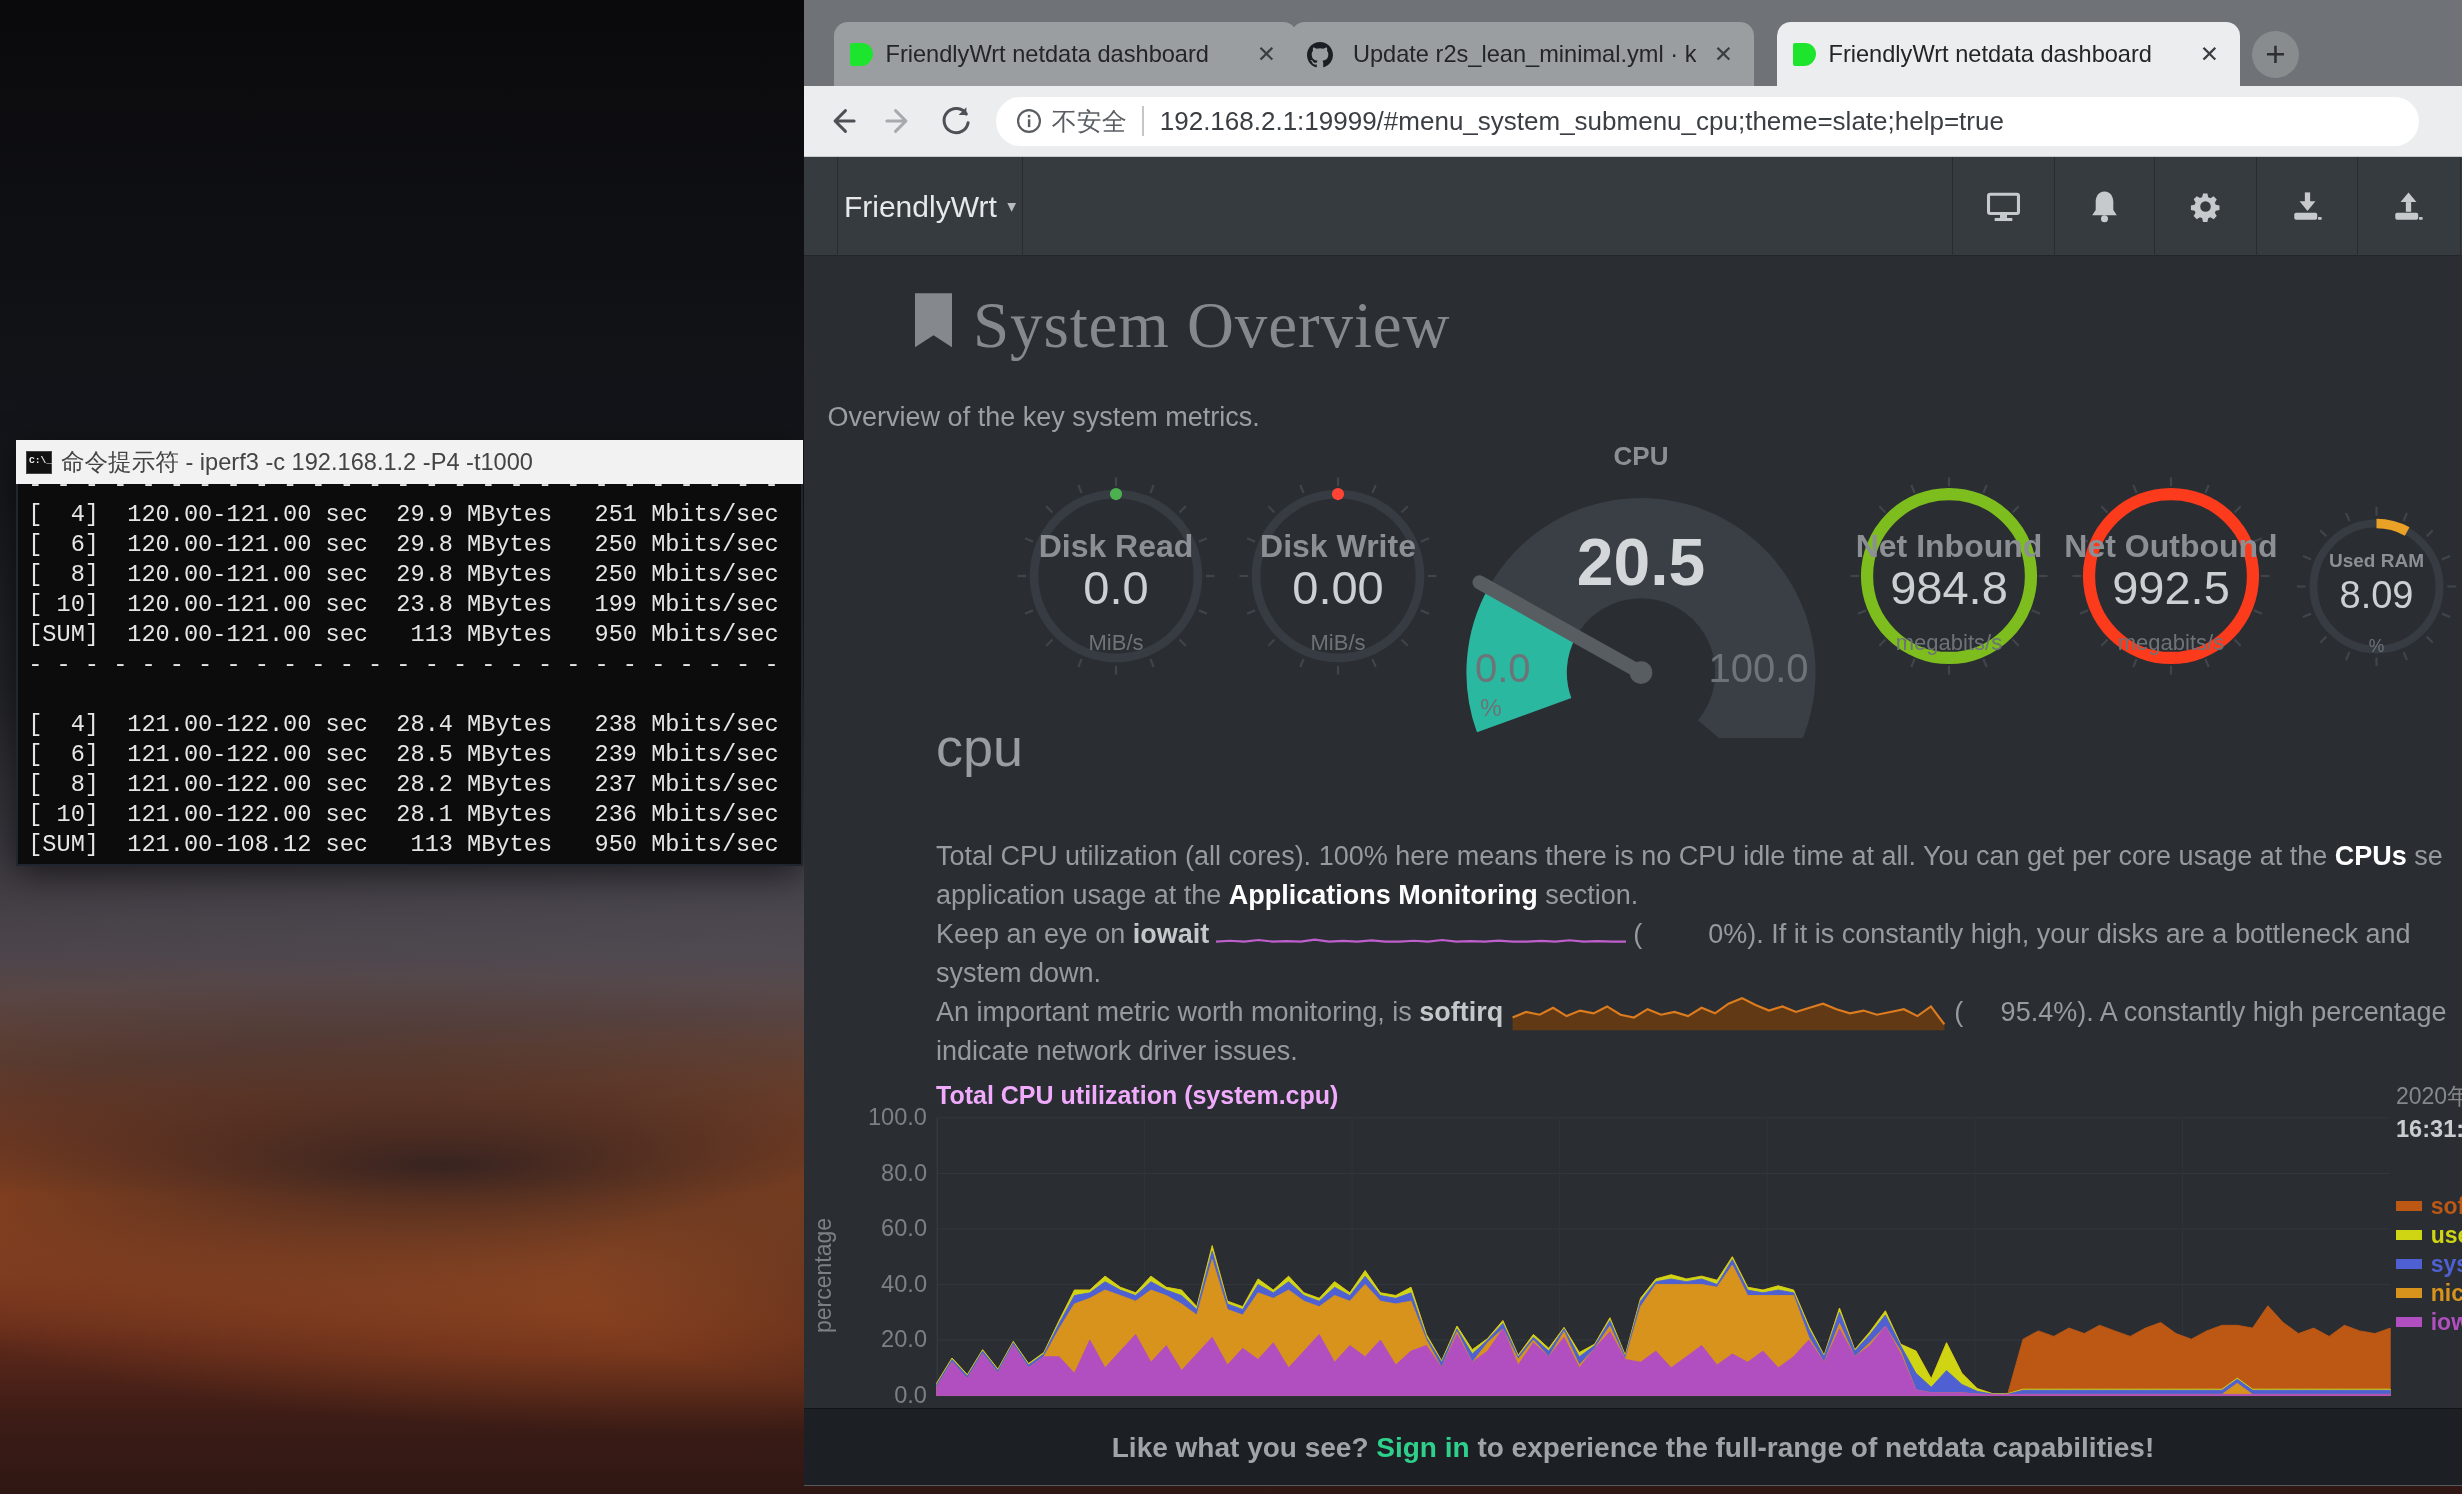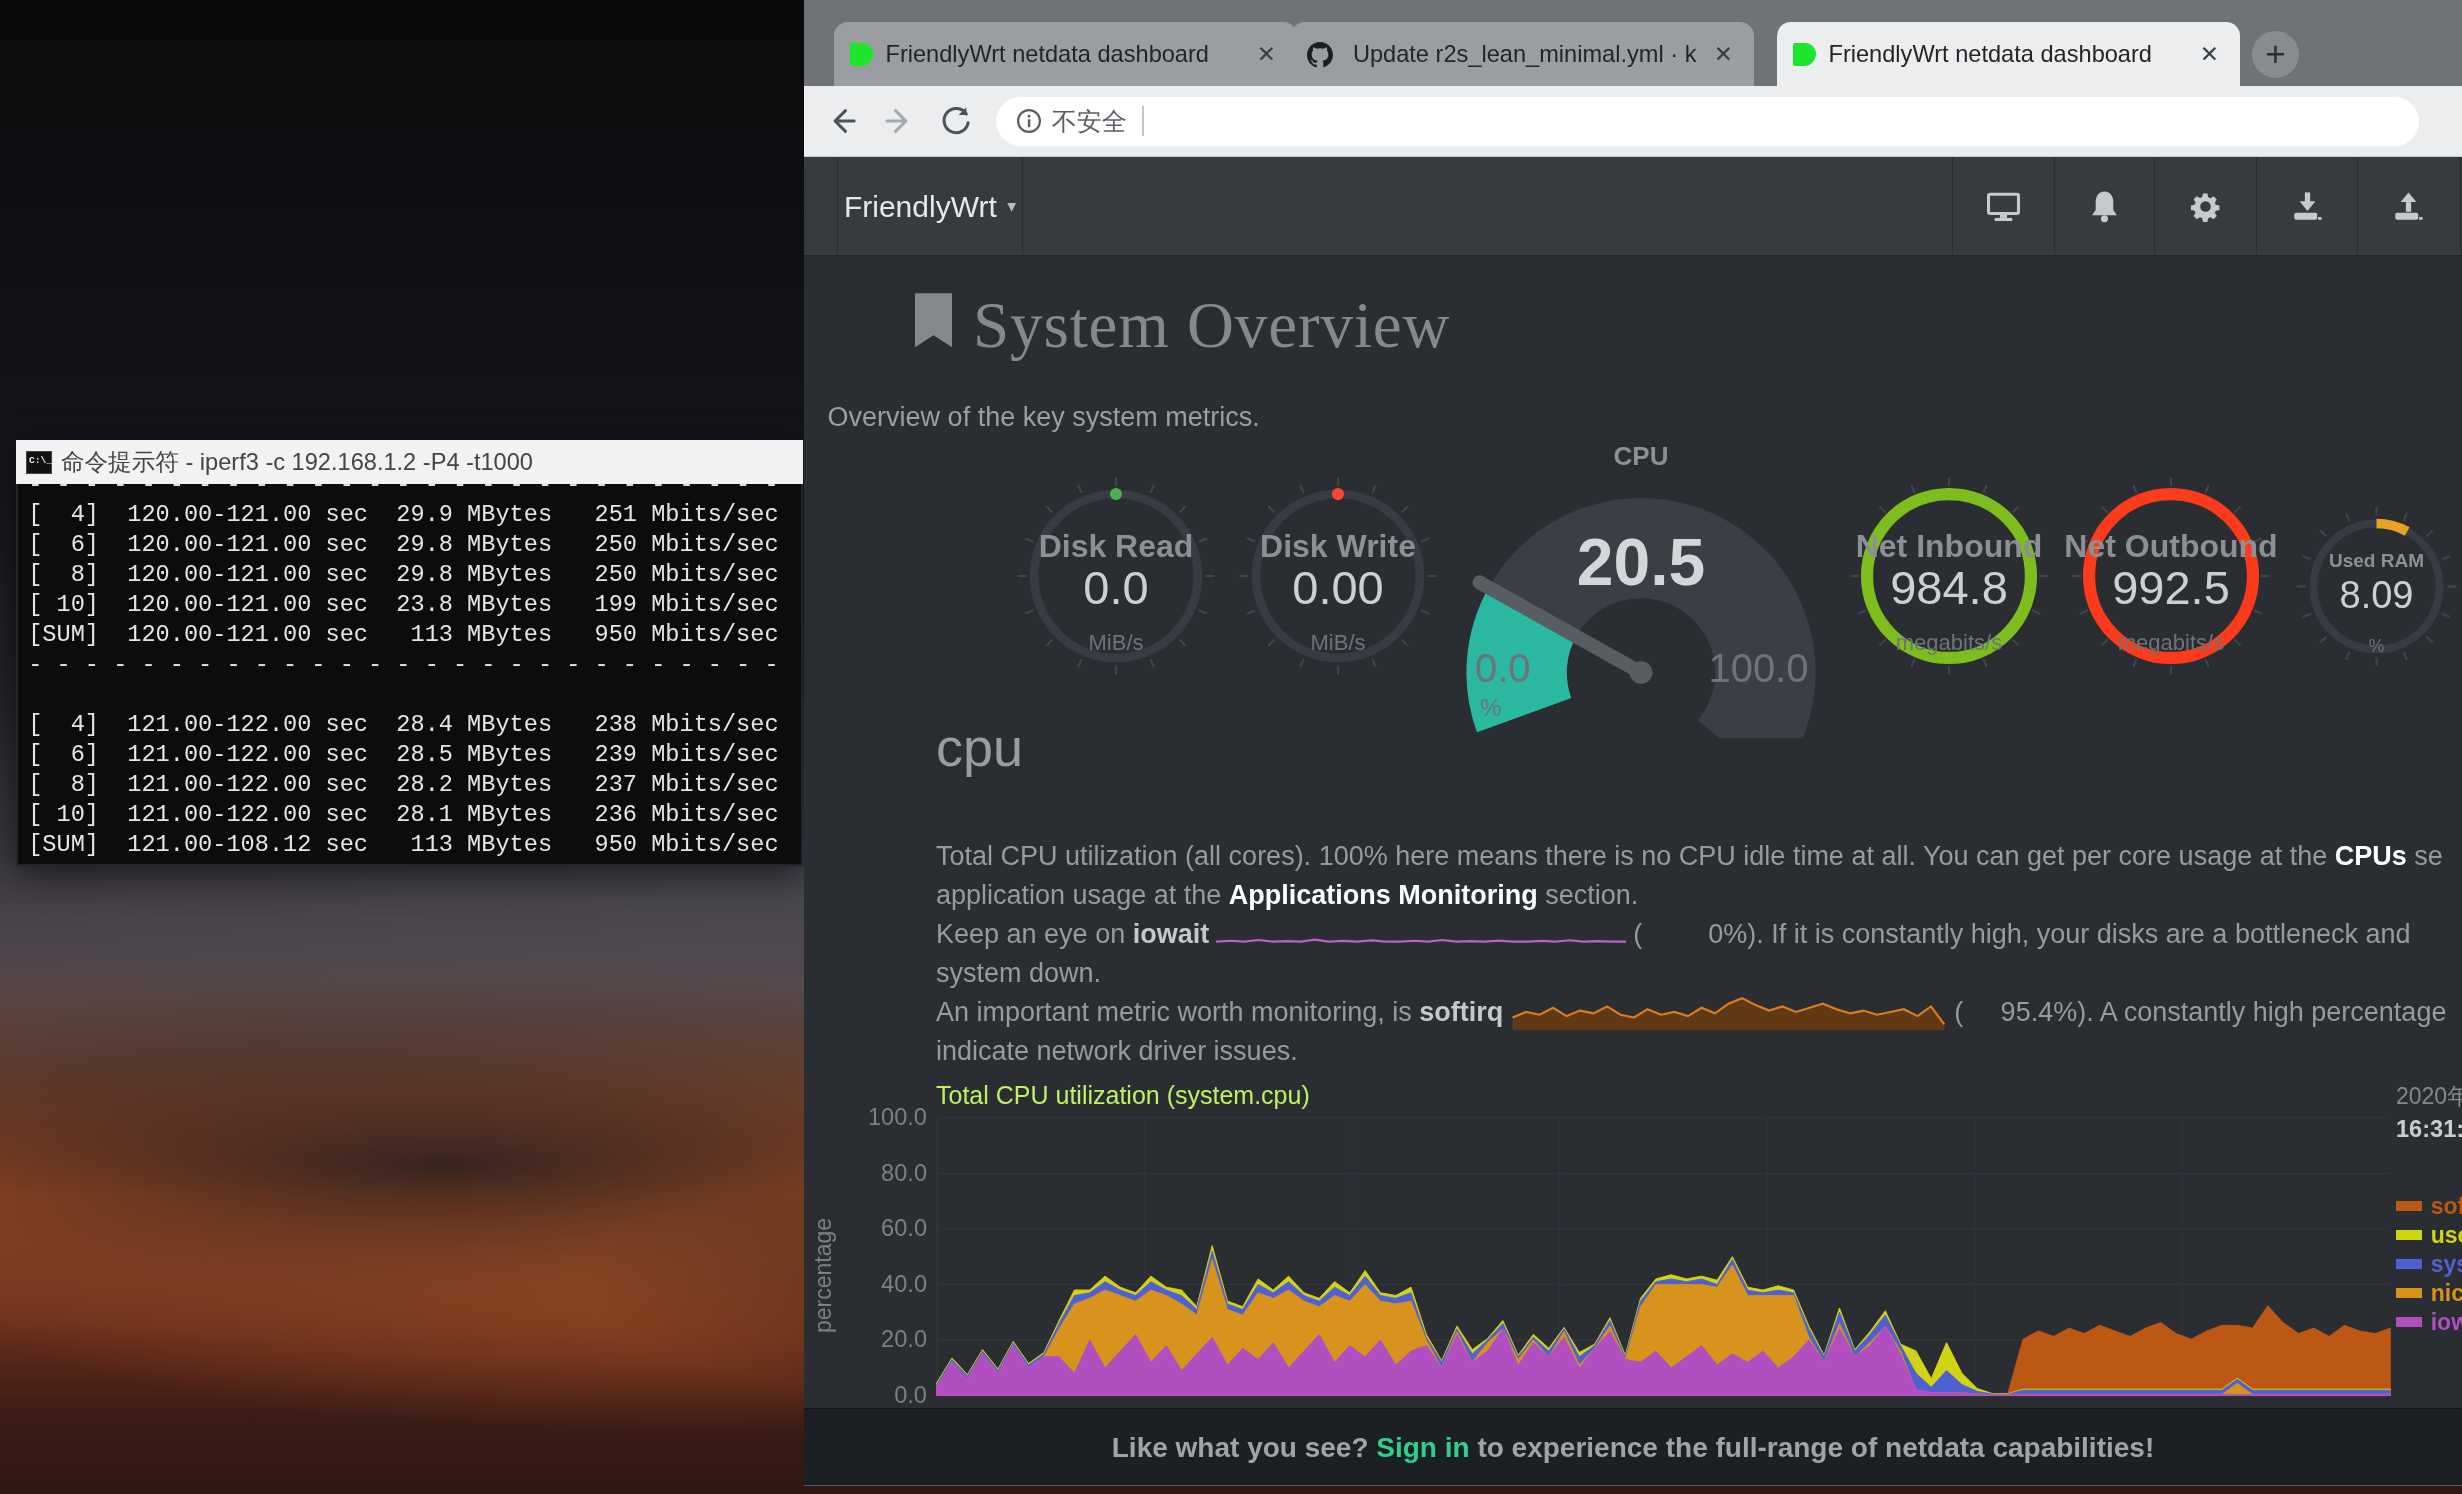"192.168.2.1:19999/#menu_system_submenu_c" div { html: none -> <div>192.168.2.1:19999/#menu_system_submenu_cpu;theme=slate;help=true</div> }
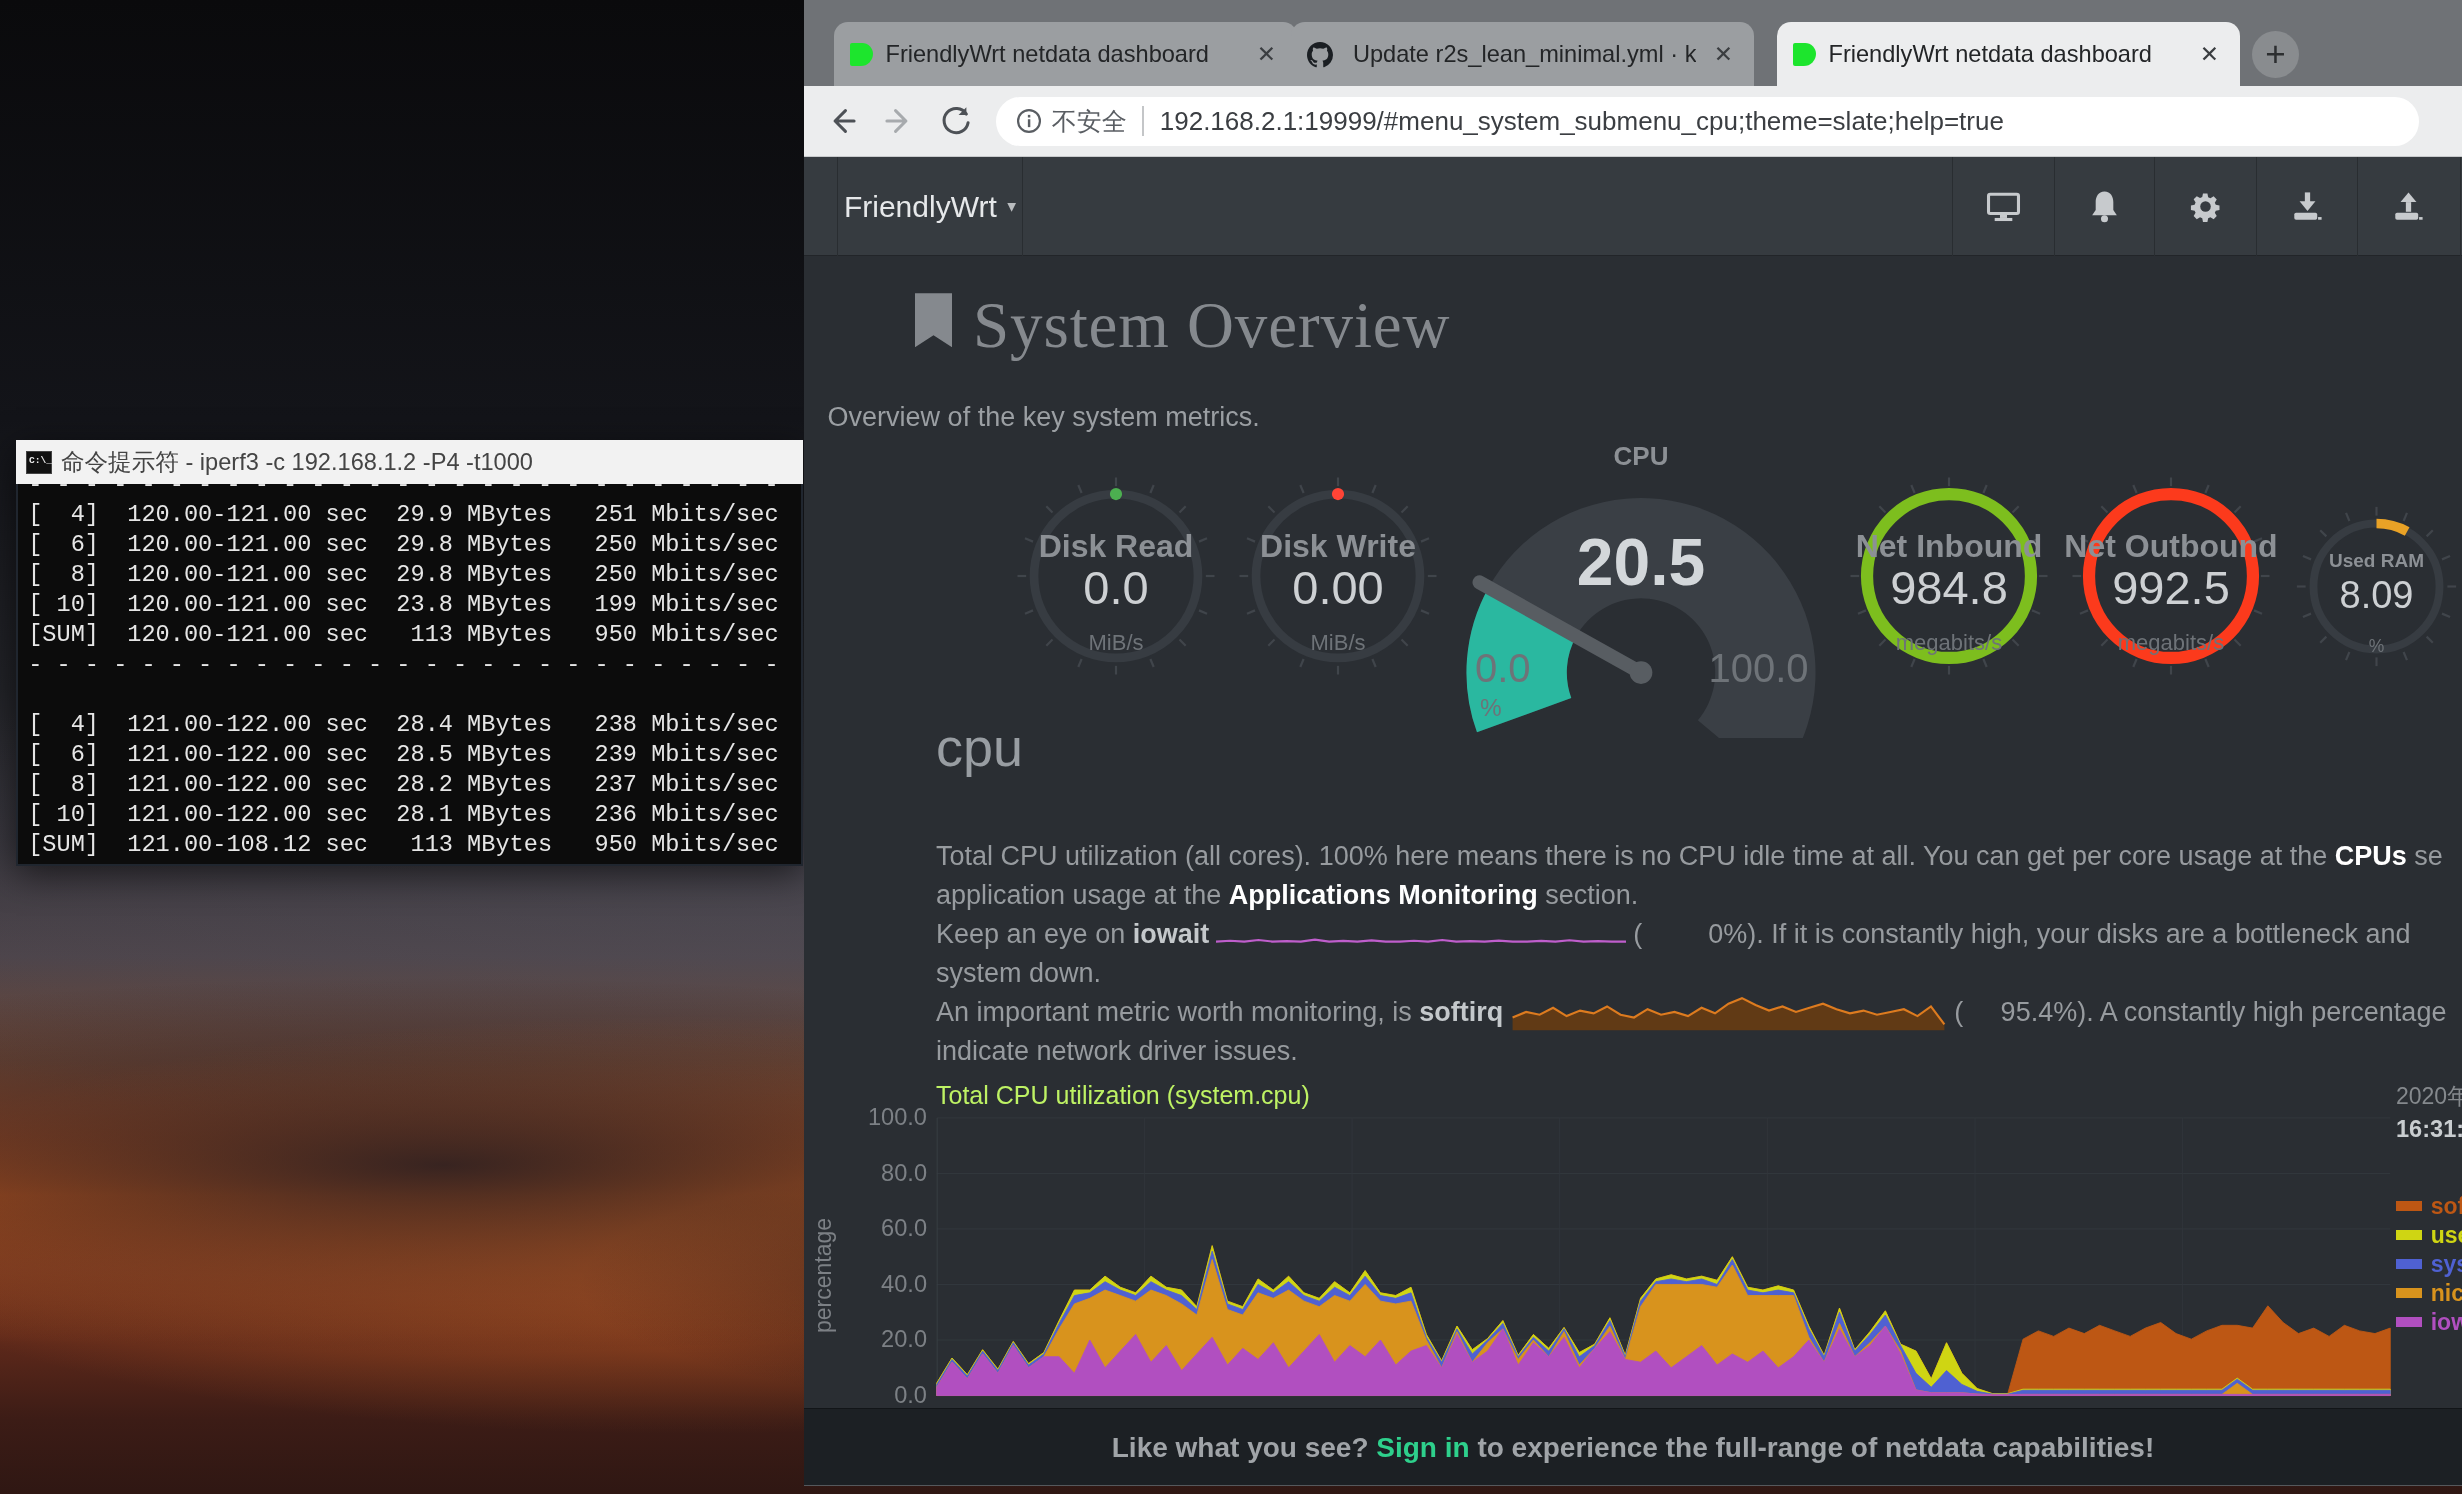"Total CPU utilization (system.cpu)" #chart-title { color: #bef264 -> #f0abfc; font-weight: normal -> bold }
